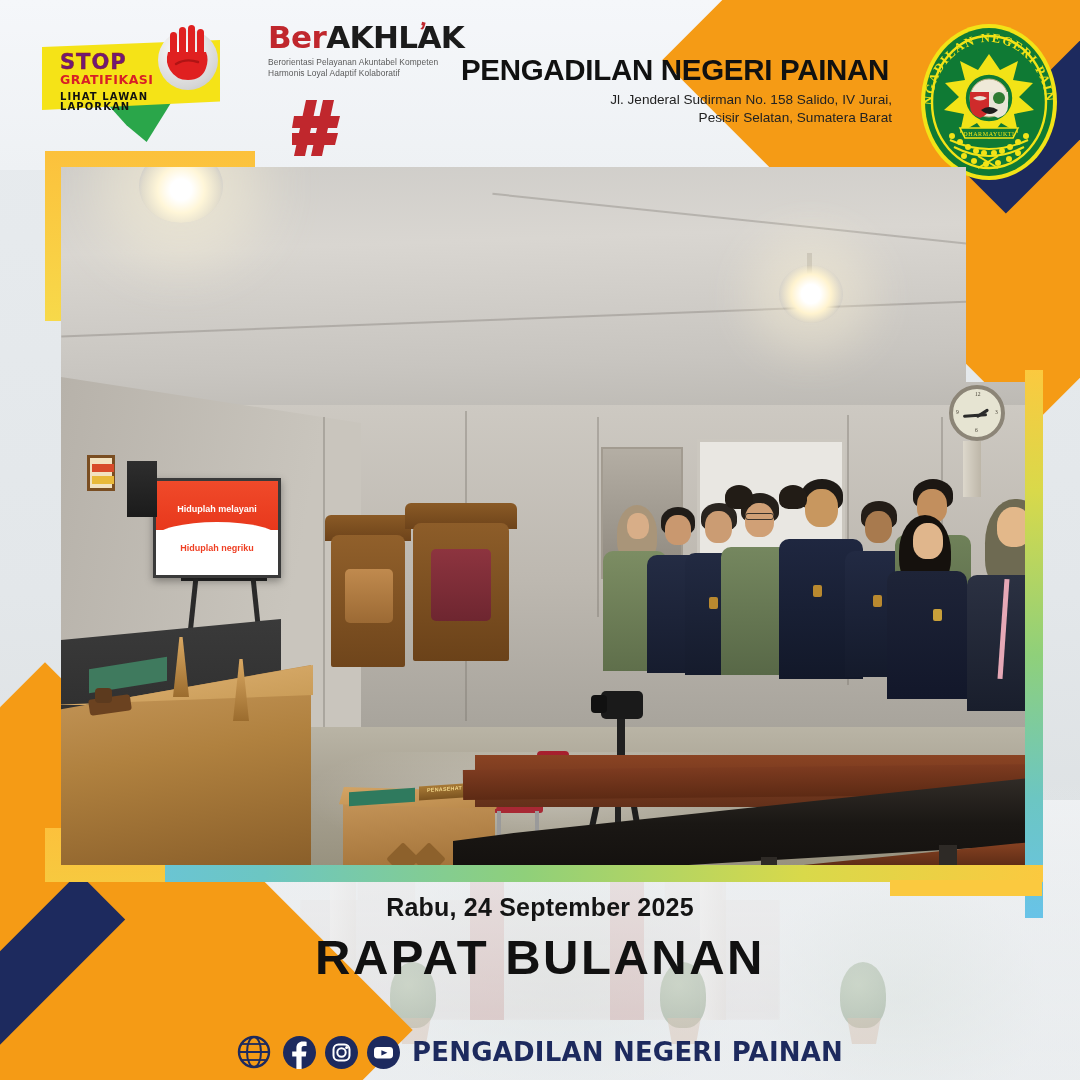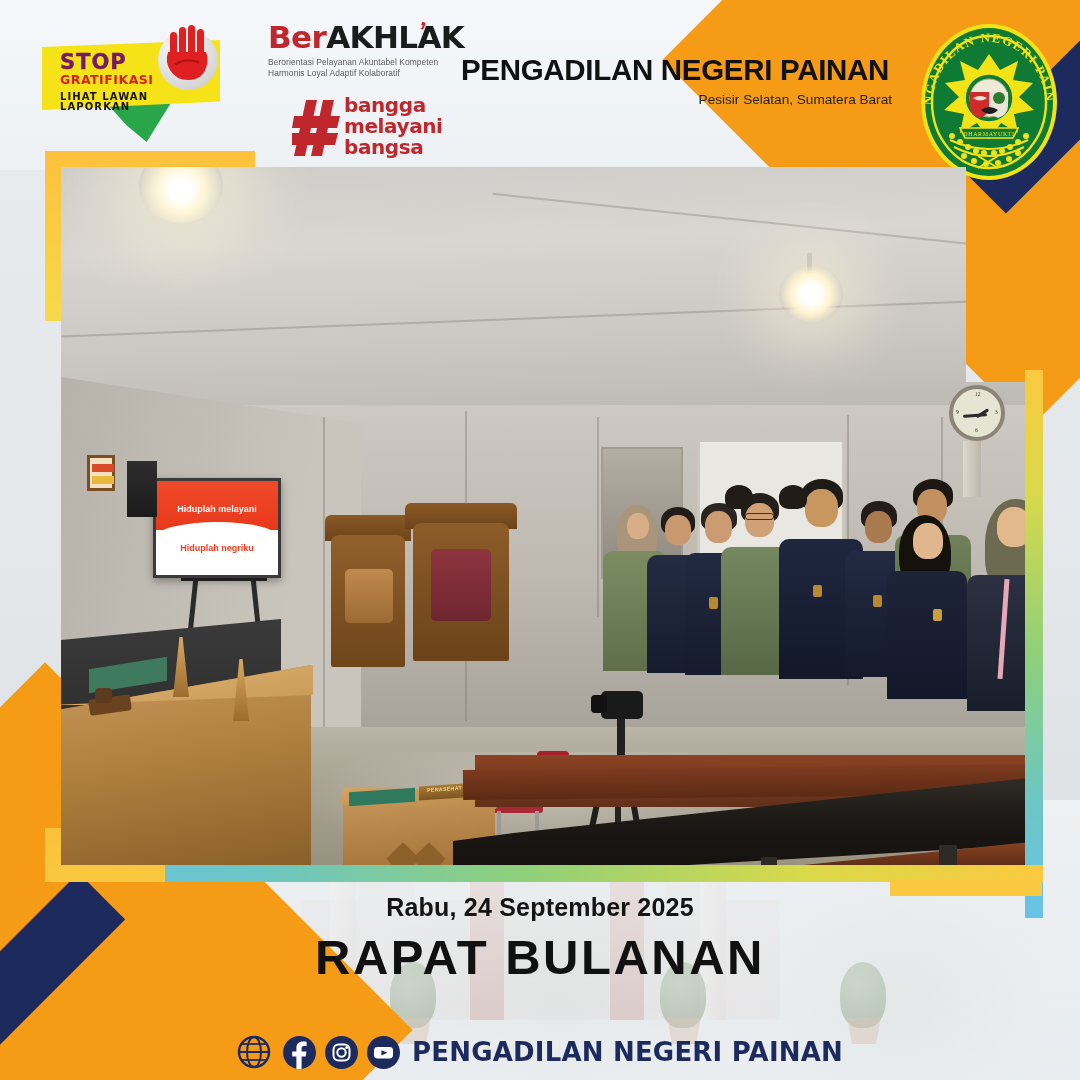"bangga" div.bmb-lines { html: <div> <div>bangga</div> <div>melayani</div> <div>bangsa</div> </div> -> none }
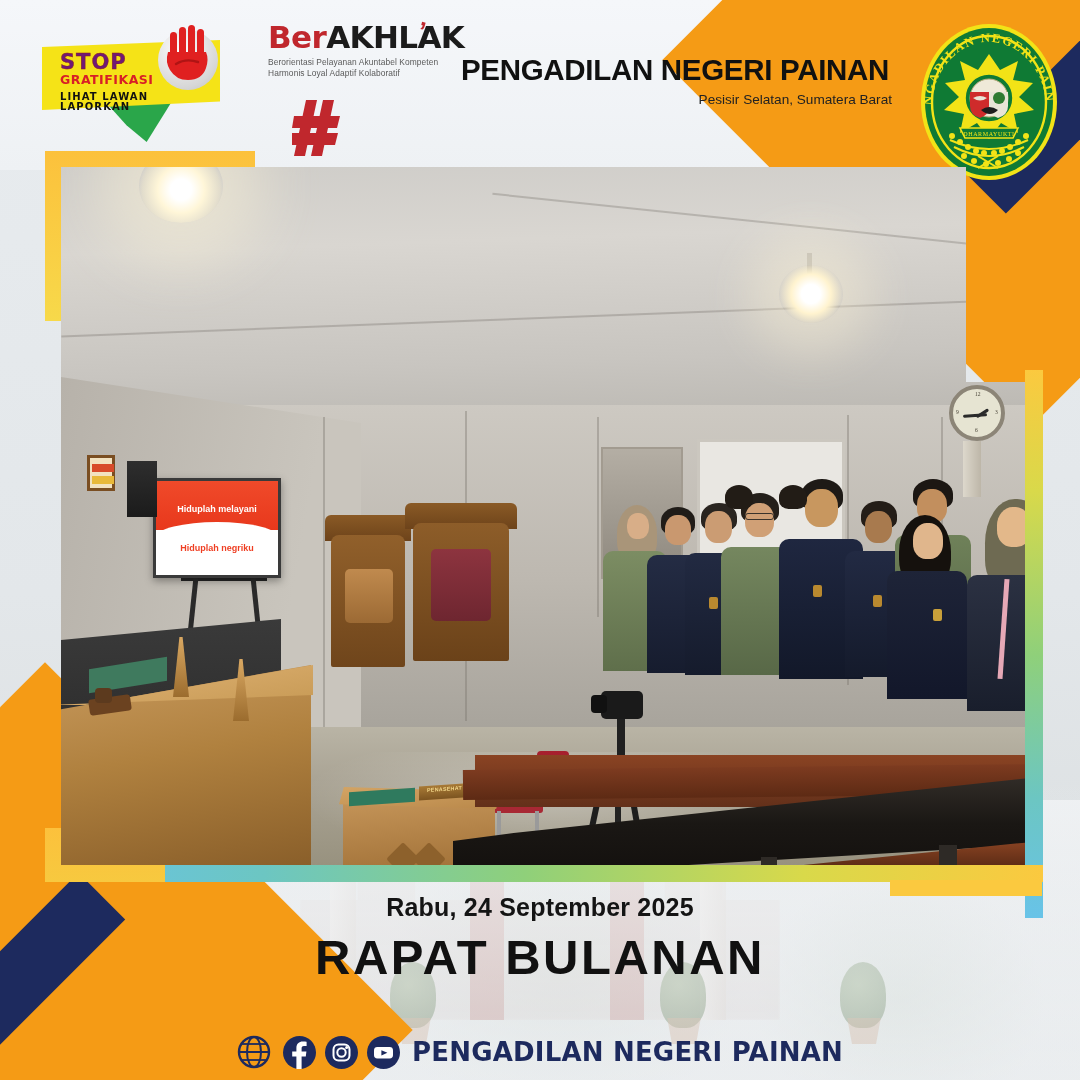"Jl. Jenderal Sudirman No. 158" div { html: none -> <div>Jl. Jenderal Sudirman No. 158 Salido, IV Jurai,</div> }
